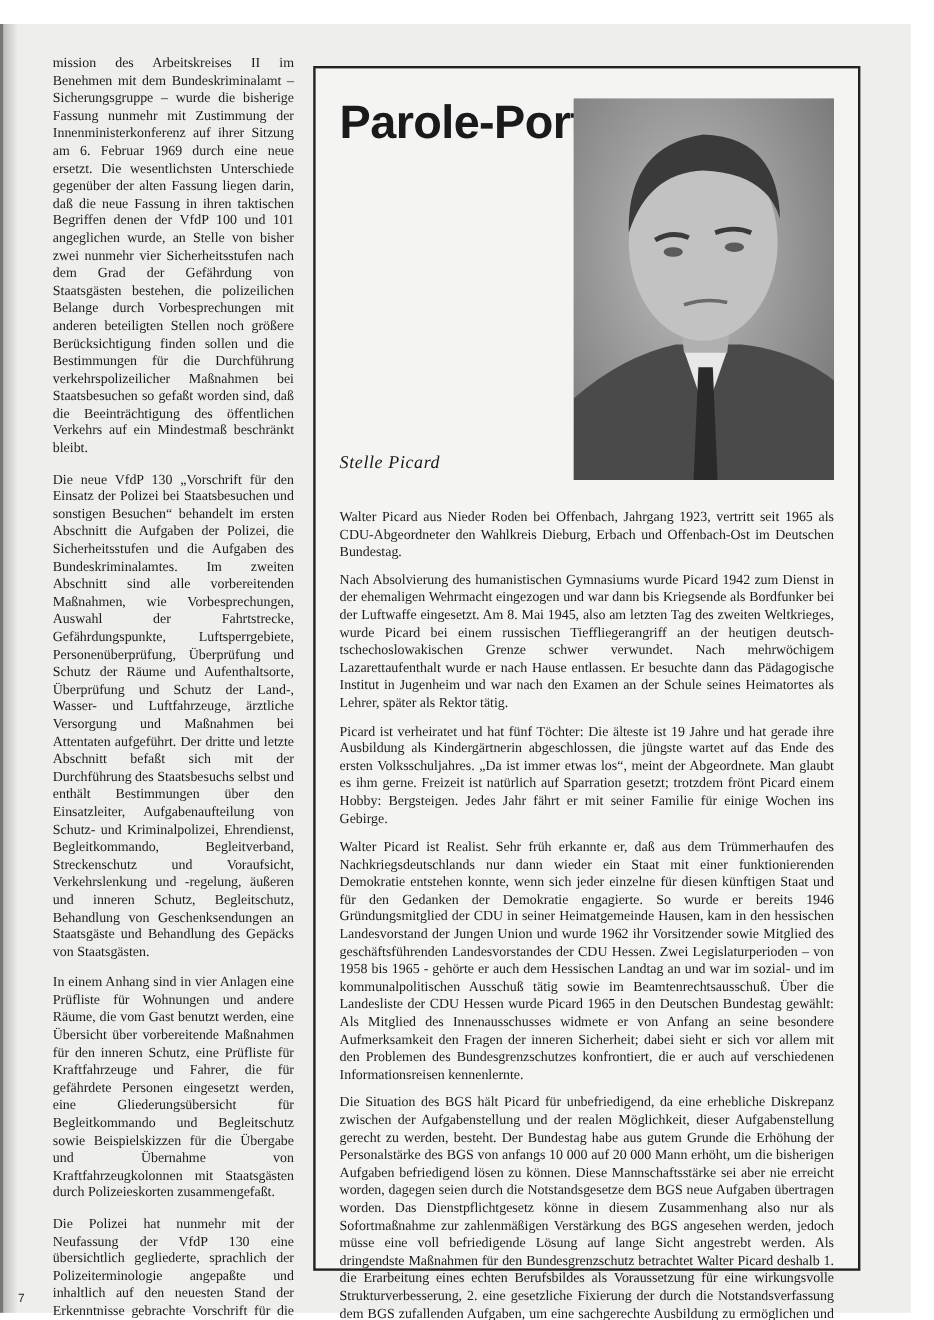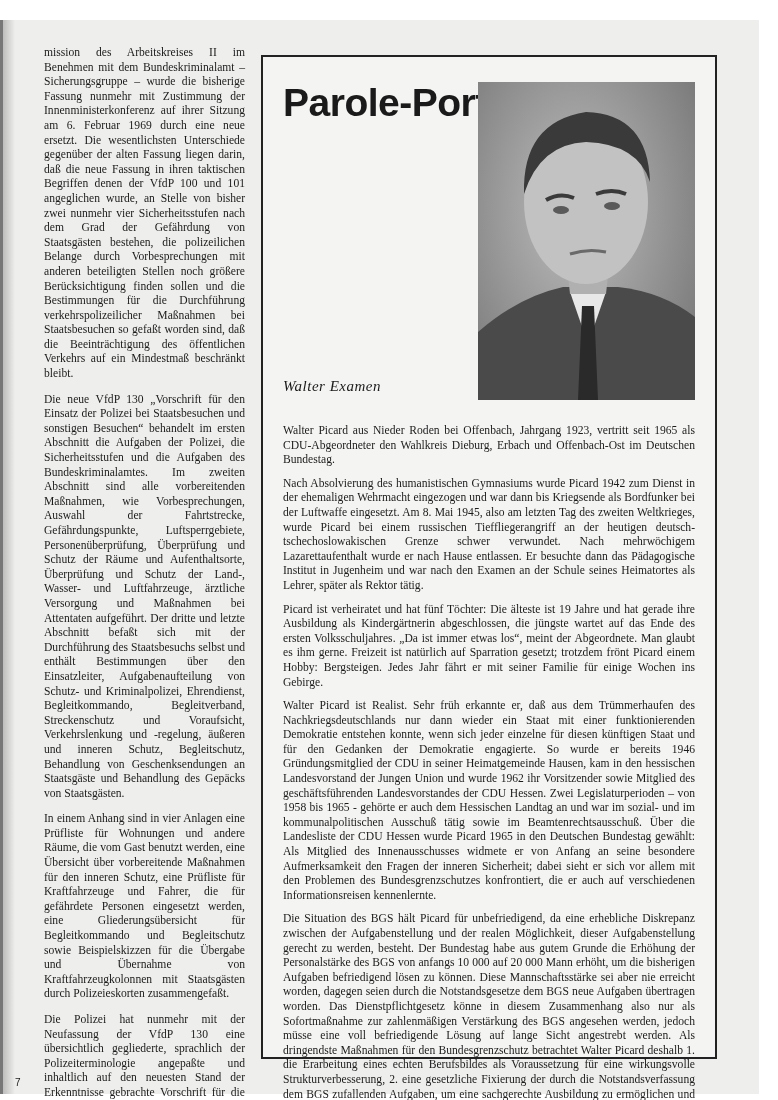"Walter Examen" div.caption { text: Walter Examen -> Stelle Picard }
